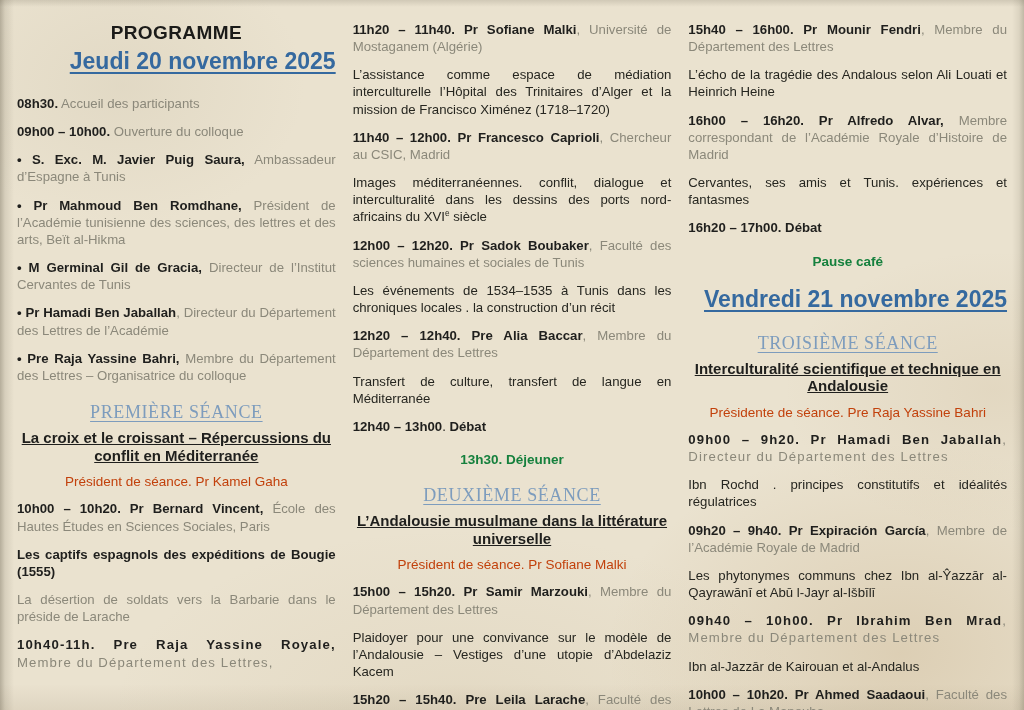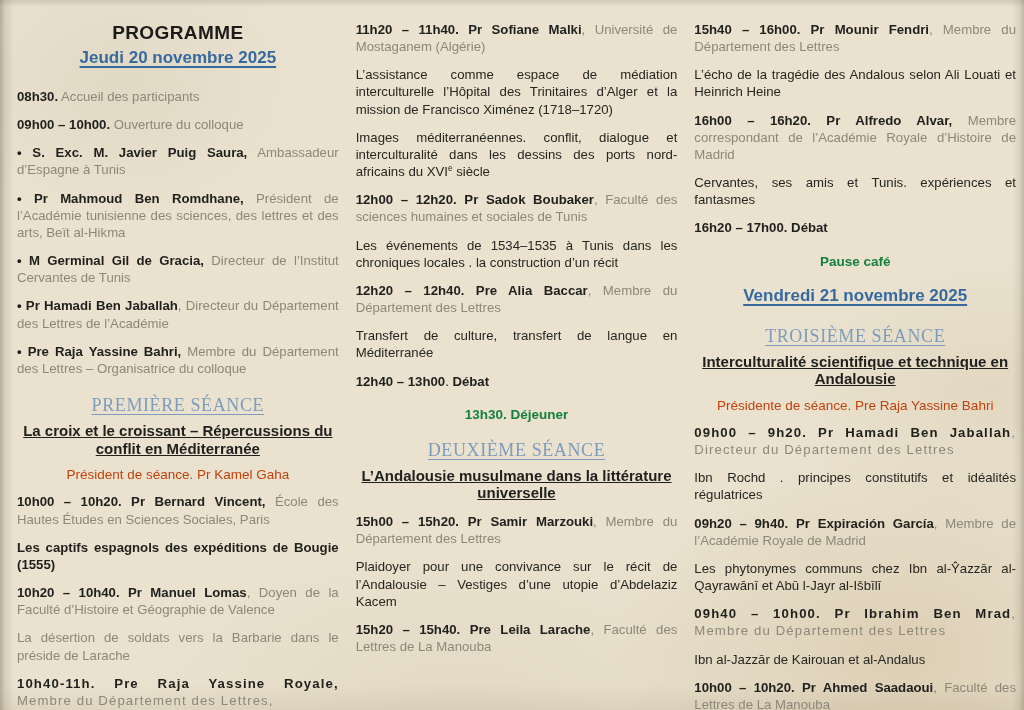"PROGRAMME" .page { padding: 4px 8px 0 17px -> 4px 17px 0 17px }
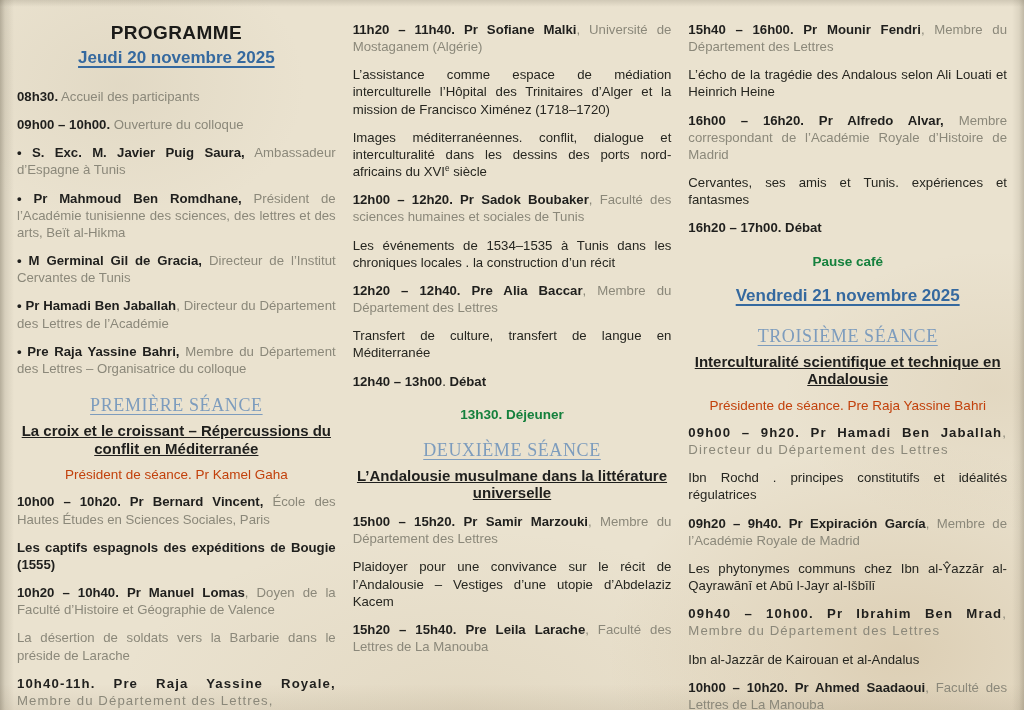"Jeudi 20 novembre 2025" .b-date { font-size: 17px -> 23px; text-align: center -> right }
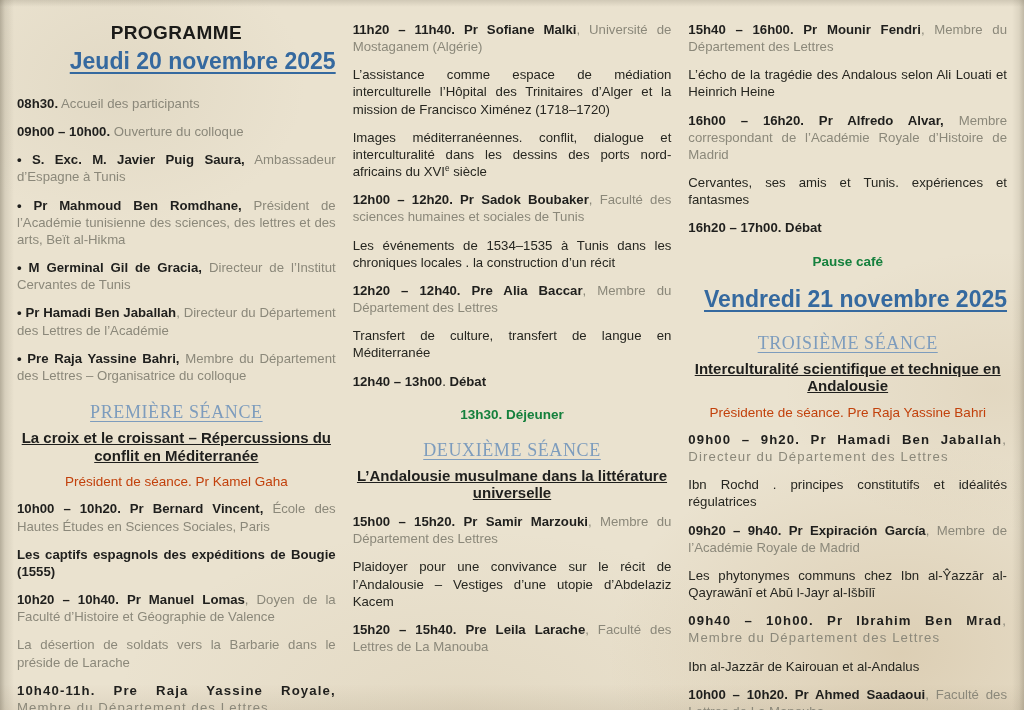"11h40 – 12h00. Pr Francesco" div.blk { html: none -> <div><span>11h40 – 12h00. Pr Francesco Caprioli</span><span>, Chercheur au CSIC, Madrid</span></div> }
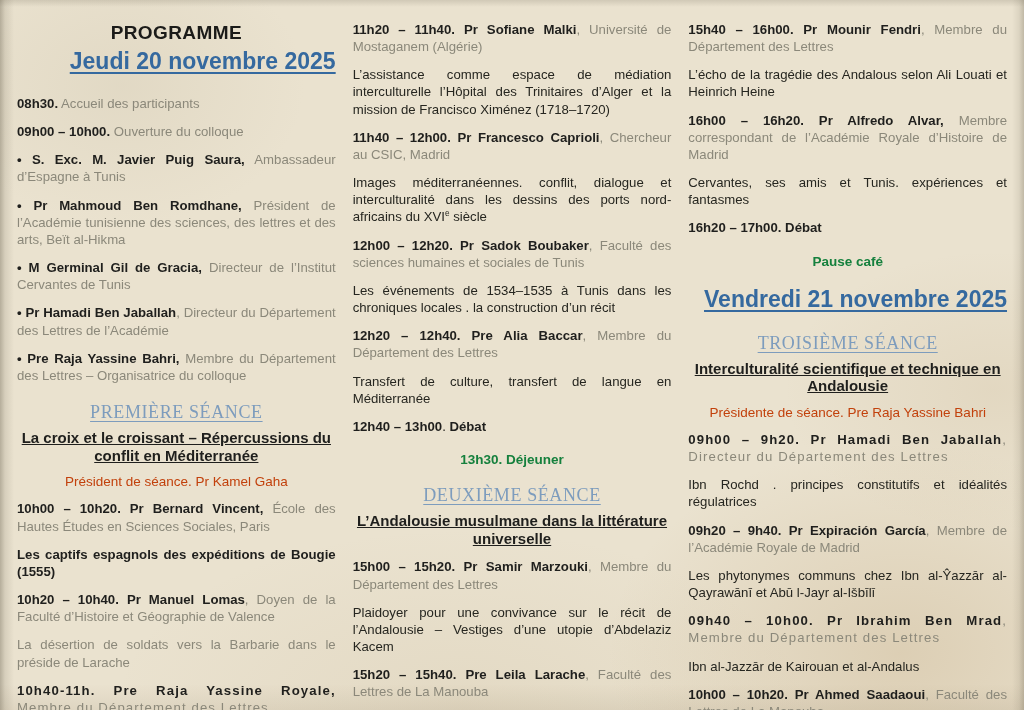"Président de séance. Pr Sofiane" div.blk { html: none -> <div>Président de séance. Pr Sofiane Malki</div> }
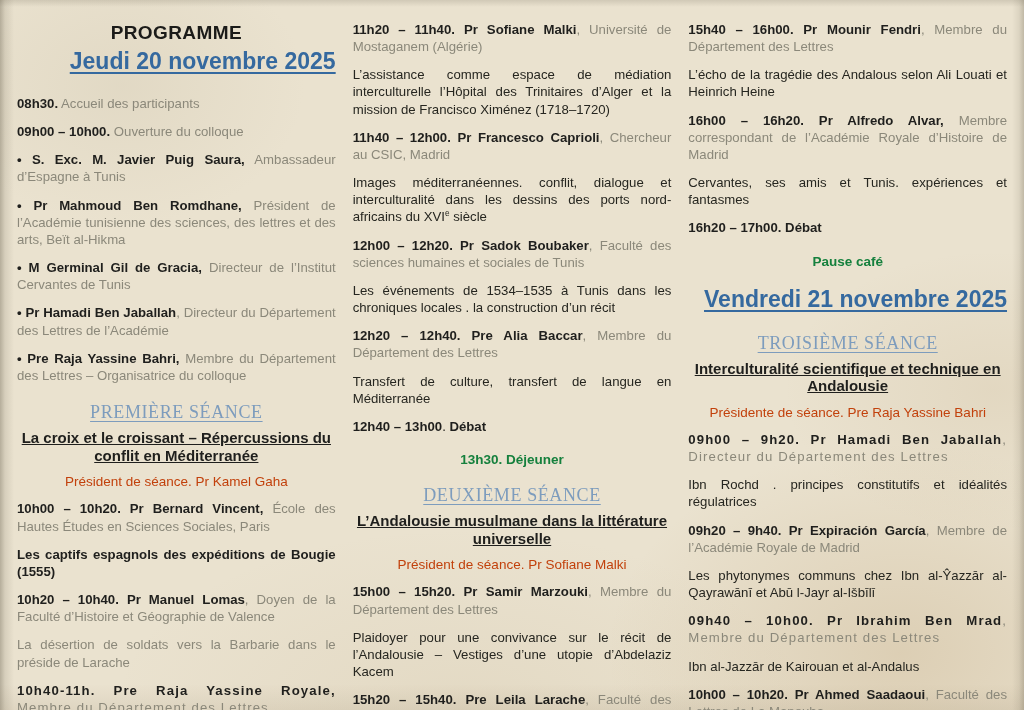"10h20 – 10h40. Pr Manuel" div.blk { html: <div><span>10h20 – 10h40. Pr Manuel Lomas</span><span>, Doyen de la Faculté d’Histoire et Géographie de Valence</span></div> -> none }
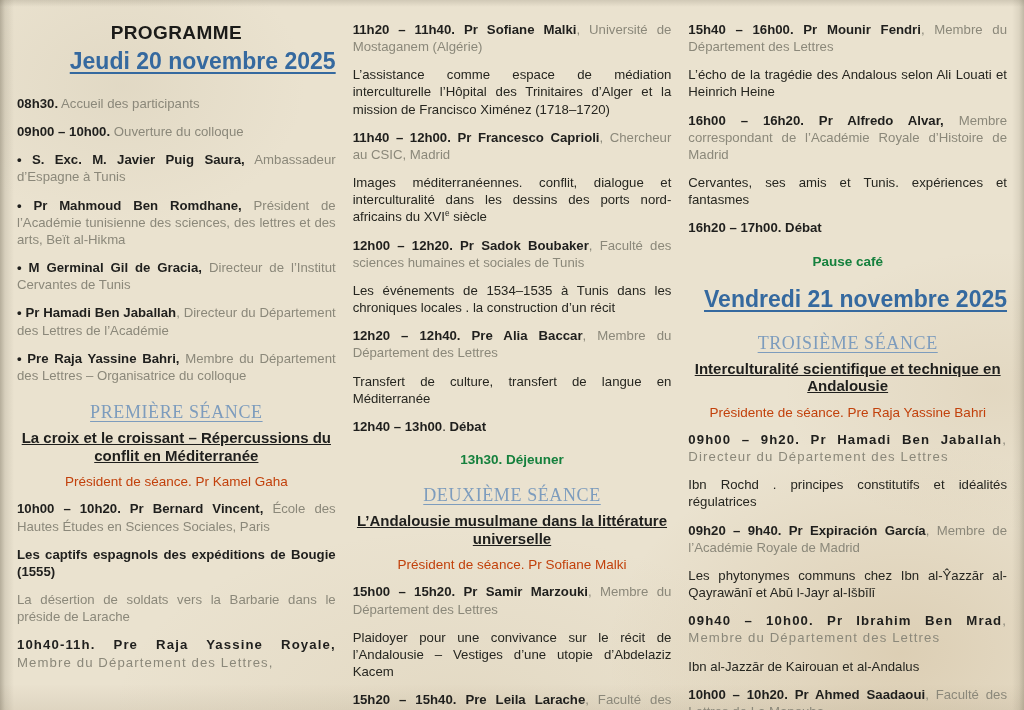"Plaidoyer pour une convivance sur" span.s-n { text: récit -> modèle }
